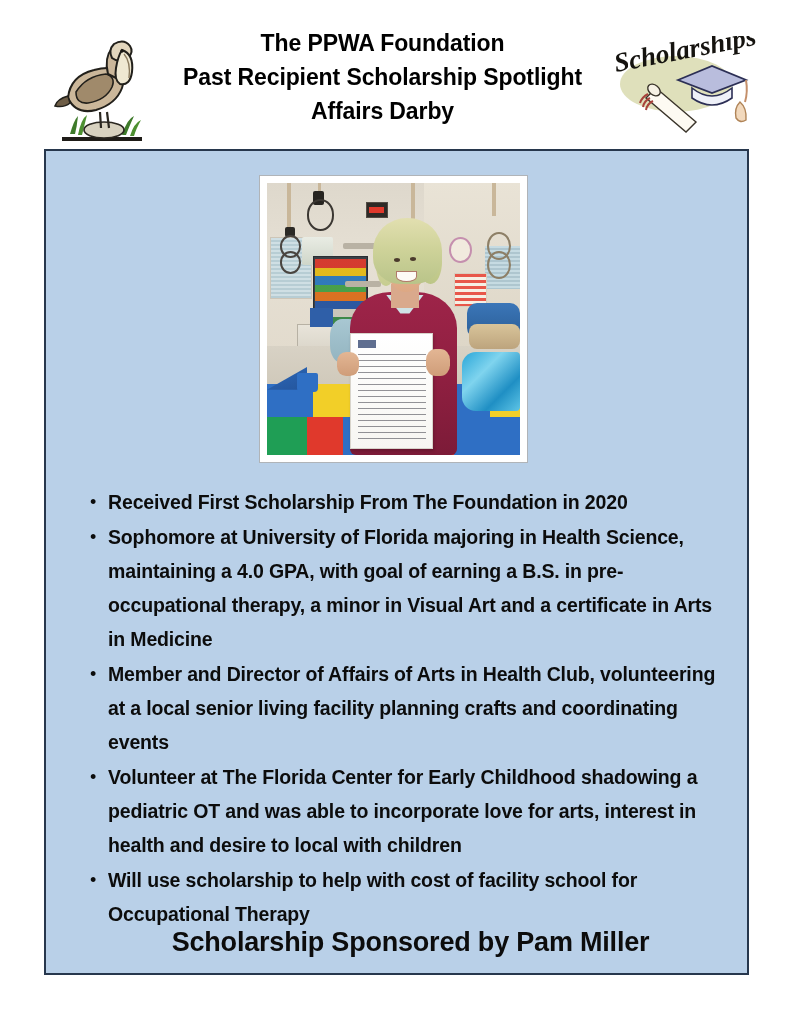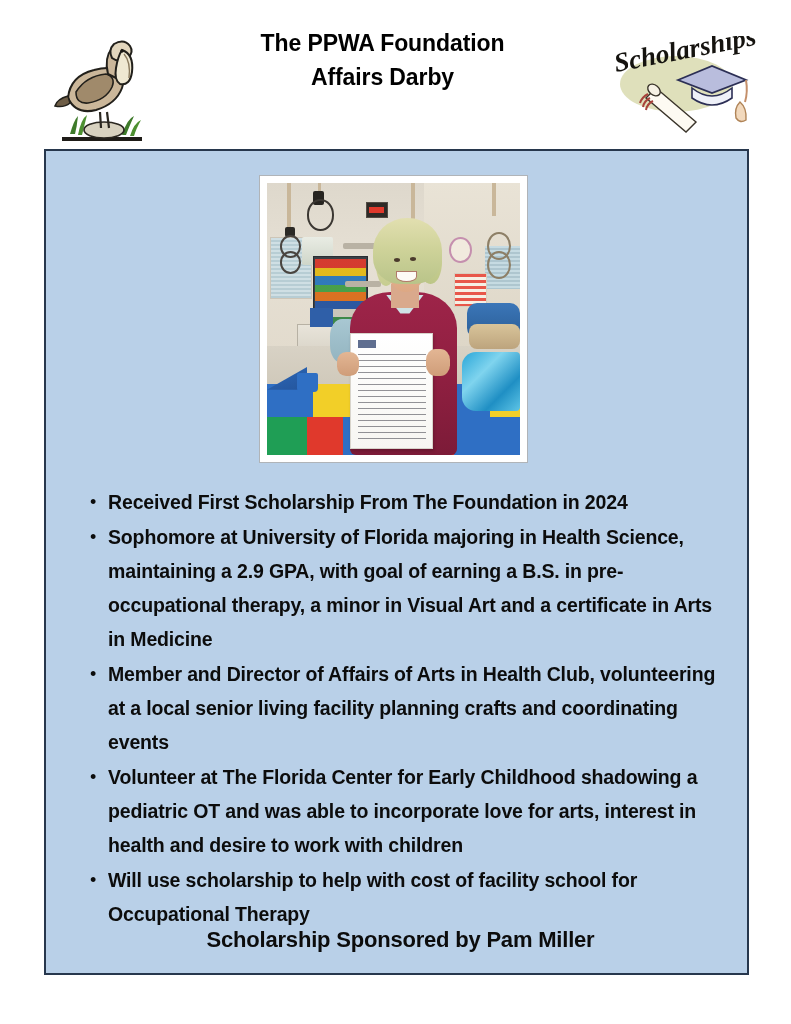"Past Recipient Scholarship Spotlight" span.tline { html: none -> <span>Past Recipient Scholarship Spotlight</span> }
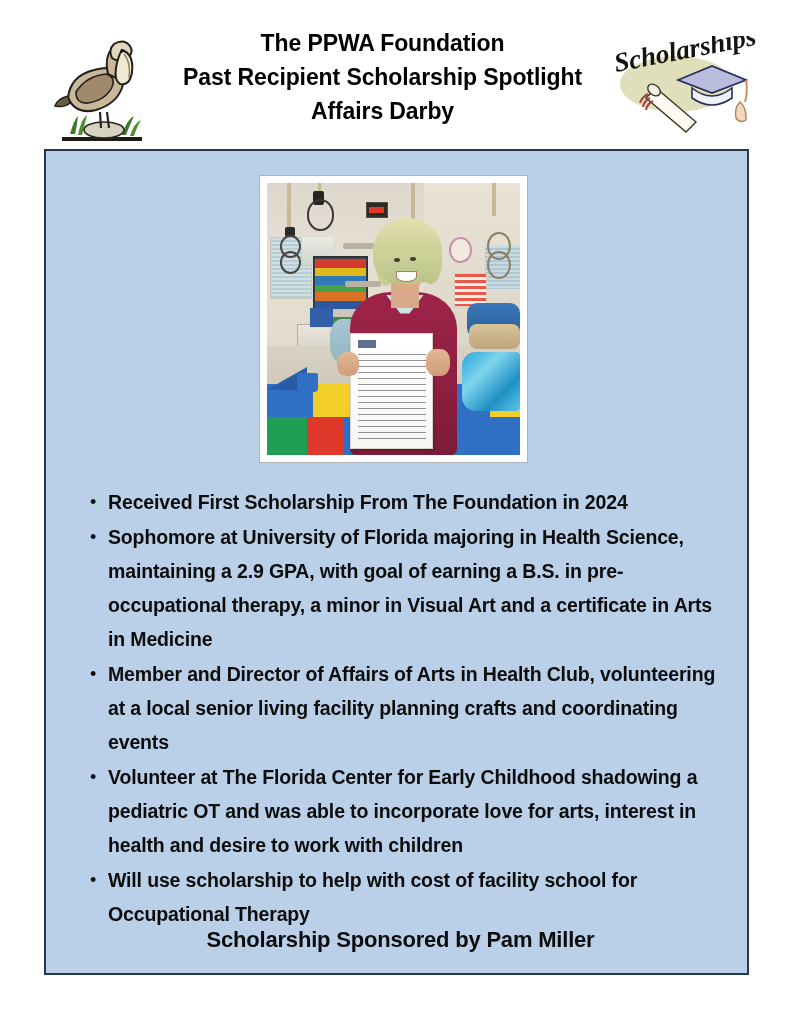"Received First Scholarship From The" span.bullet-text { text: 2024 -> 2020 }
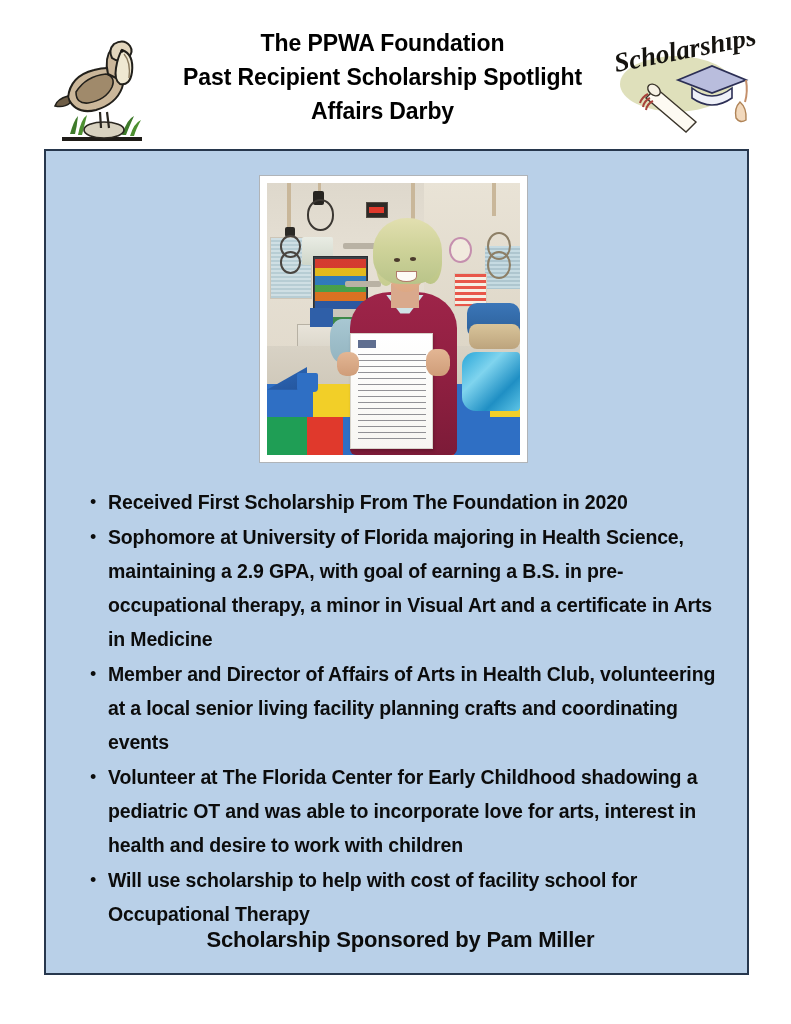"Sophomore at University of Florida" span.bullet-text { text: 2.9 -> 4.0 }
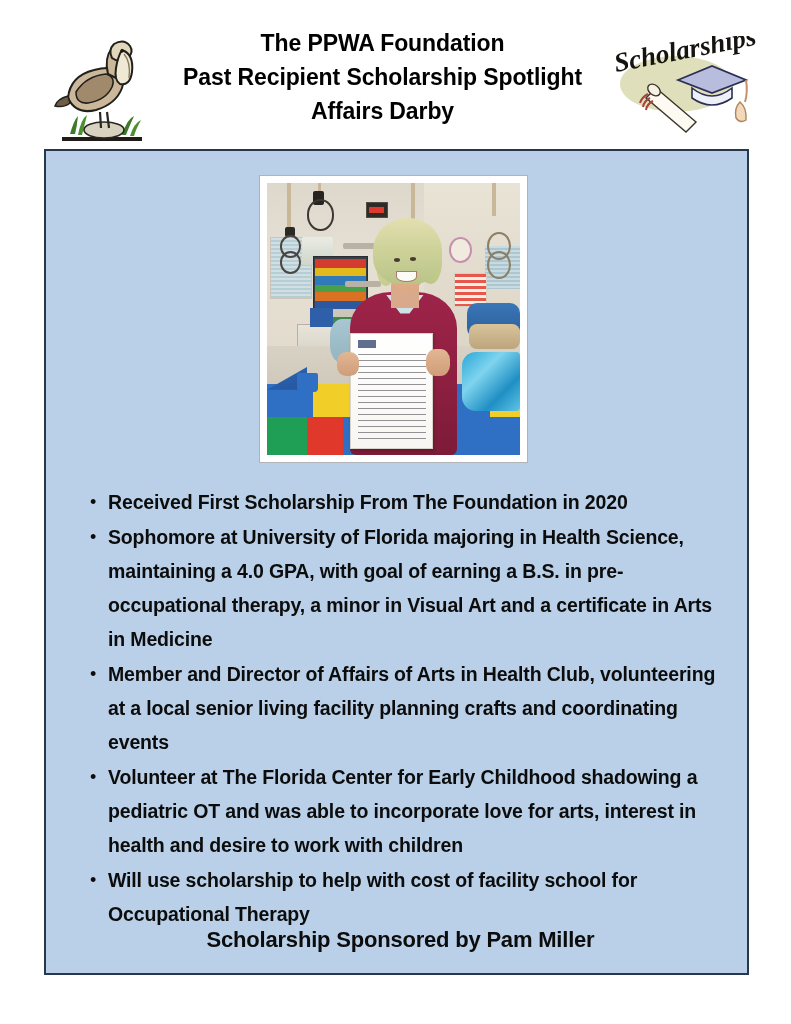"Volunteer at The Florida Center" span.bullet-text { text: work -> local }
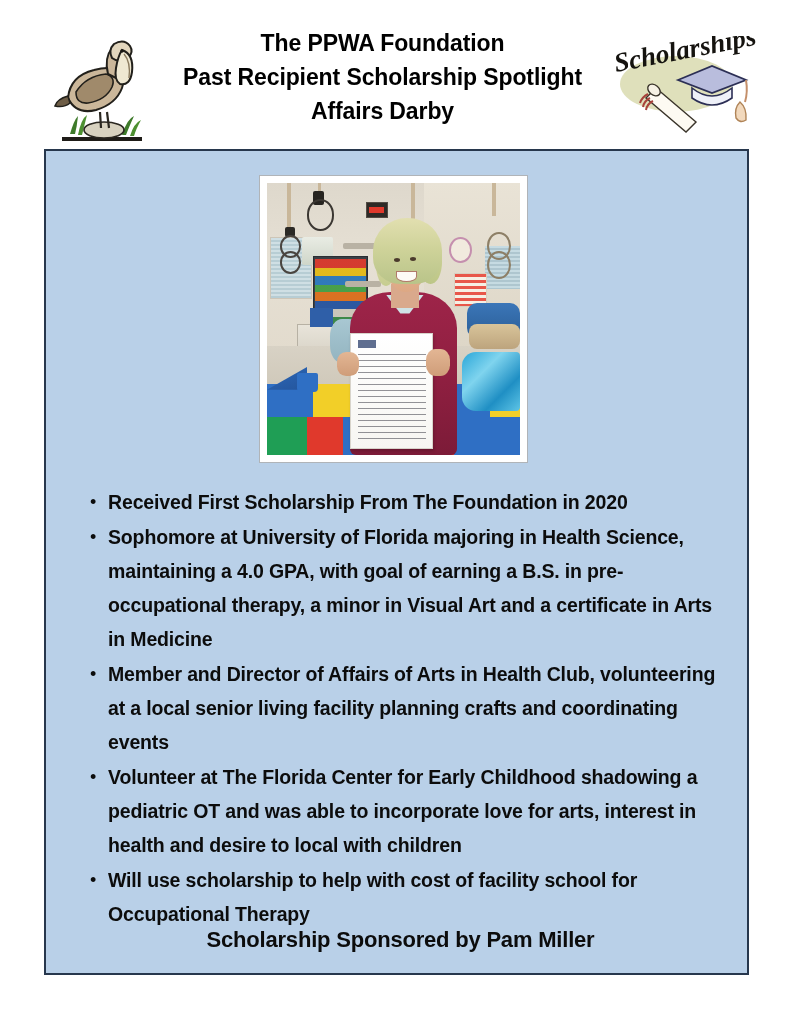"Scholarship Sponsored by Pam Miller" #footer { font-size: 22px -> 27px; left: 2px -> 12px }
